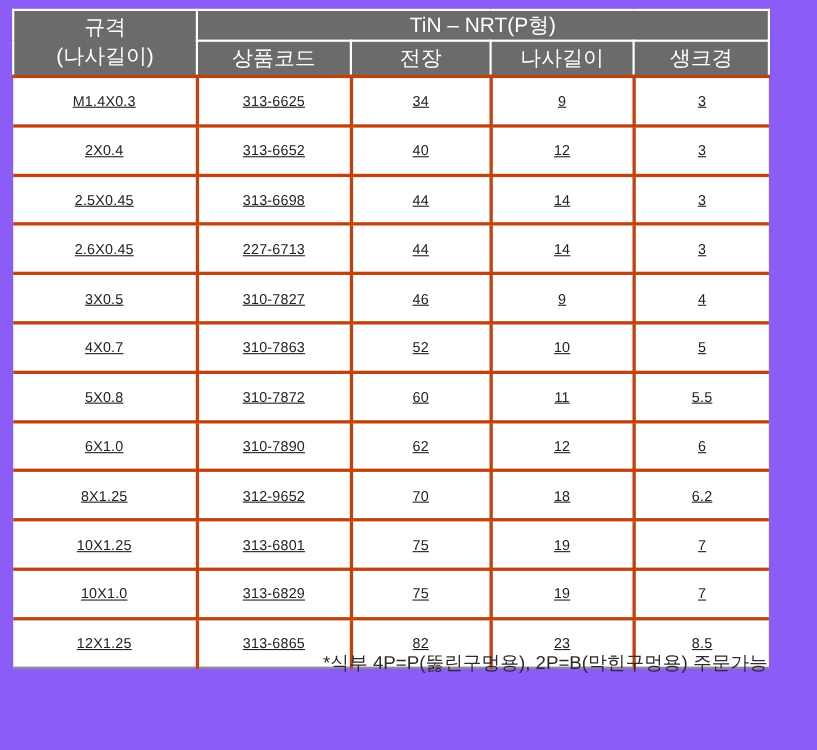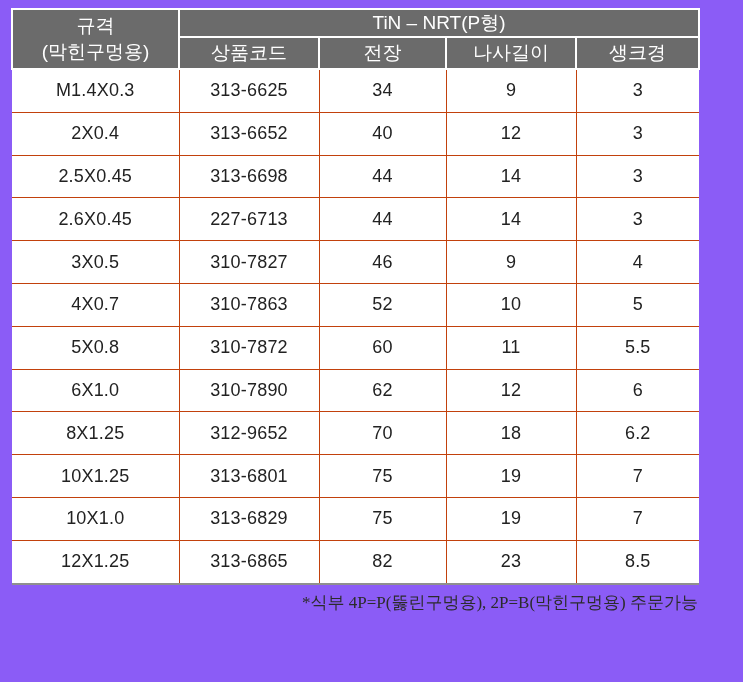"(막힌구멍용)" span.line { text: 막힌구멍용 -> 나사길이 }
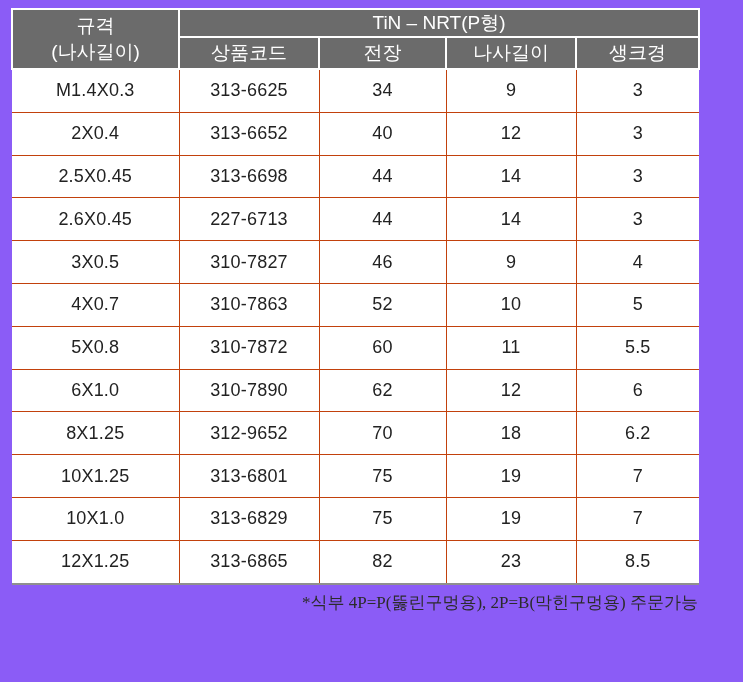"M1.4X0.3" tbody td { border: 1px solid #c2410c -> 3px solid #c2410c; font-size: 18px -> 13px; text-decoration: none -> underline }
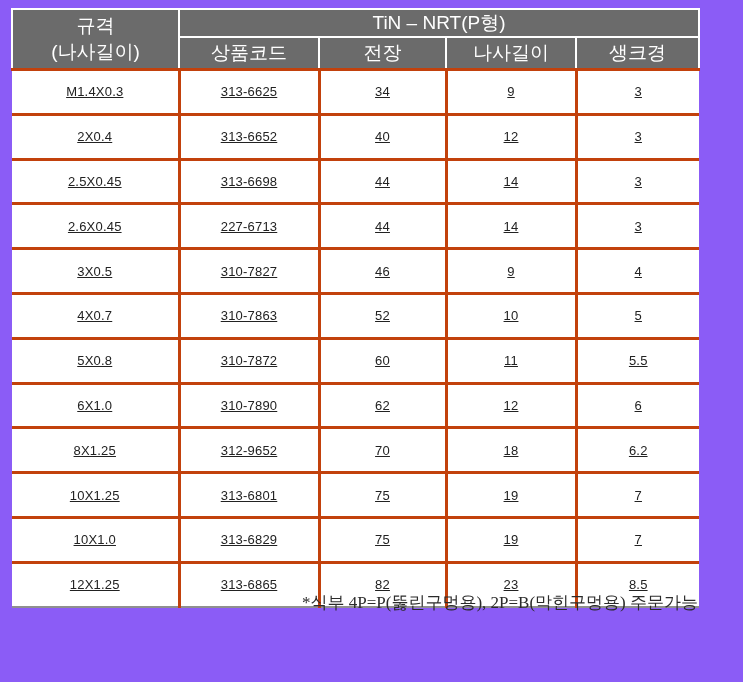"*식부 4P=P(뚫린구멍용), 2P=B(막힌구멍용) 주문가능" .notes { font-family: Liberation Serif, serif -> none }
